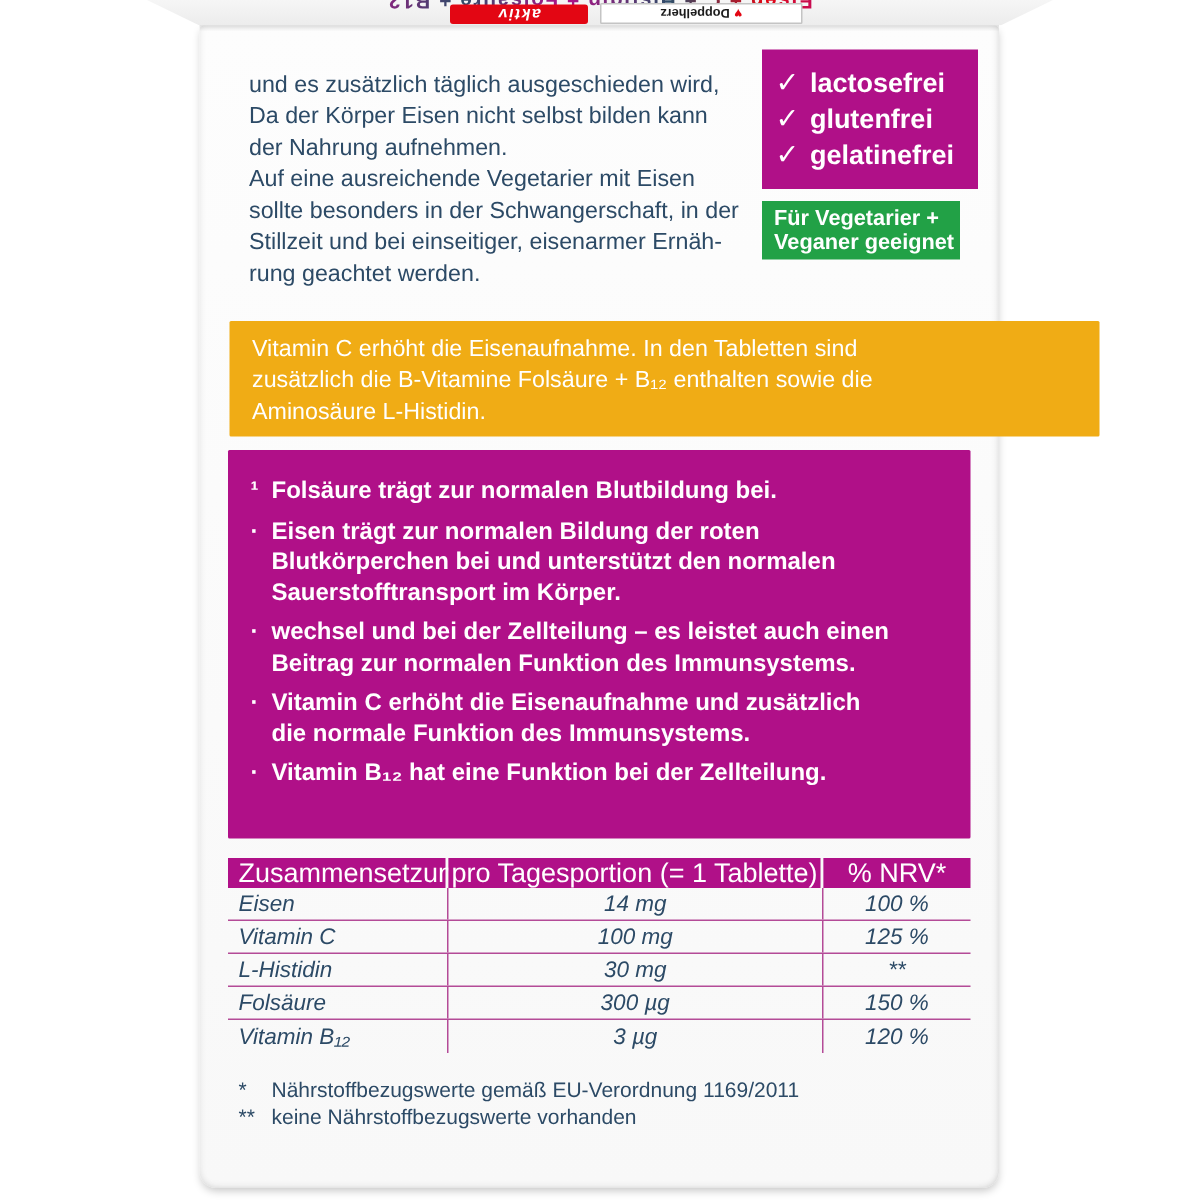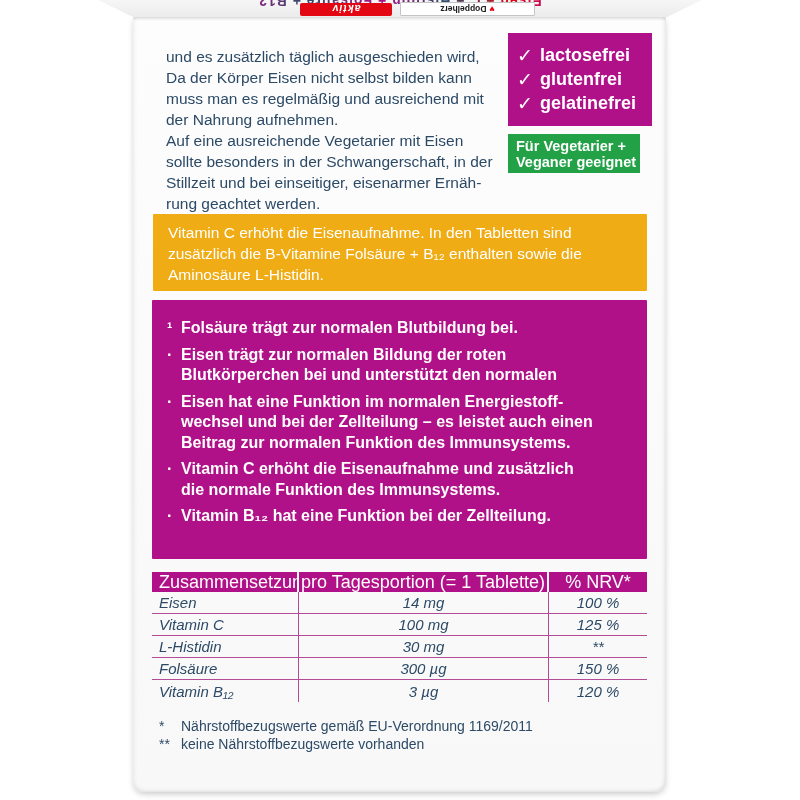"muss man es regelmäßig und" div { html: <div>muss man es regelmäßig und ausreichend mit</div> -> none }
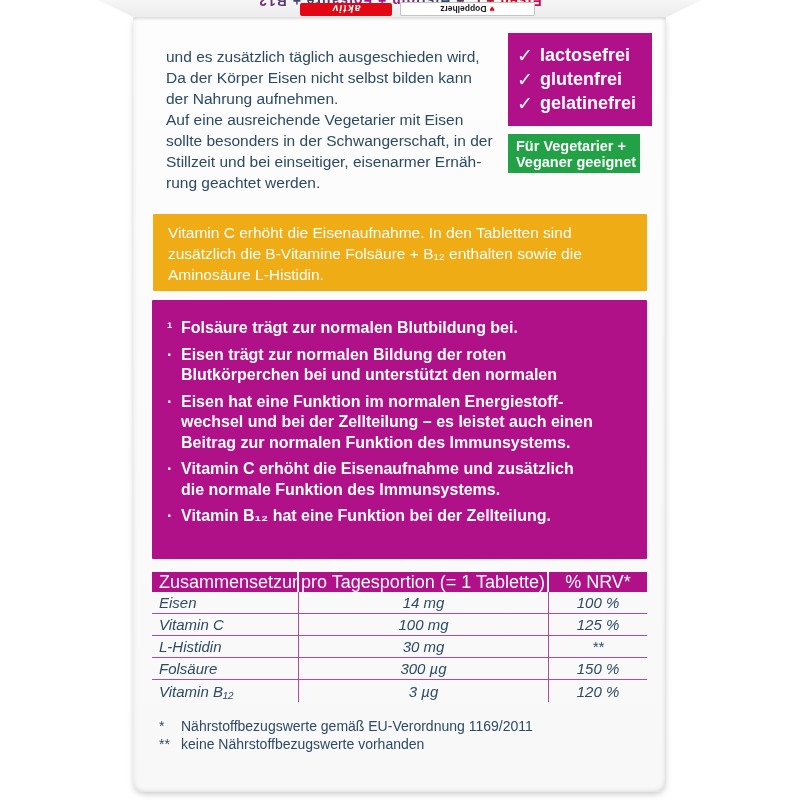"Vitamin C erhöht die Eisenaufnahme." .note { width: 494px -> 580px }
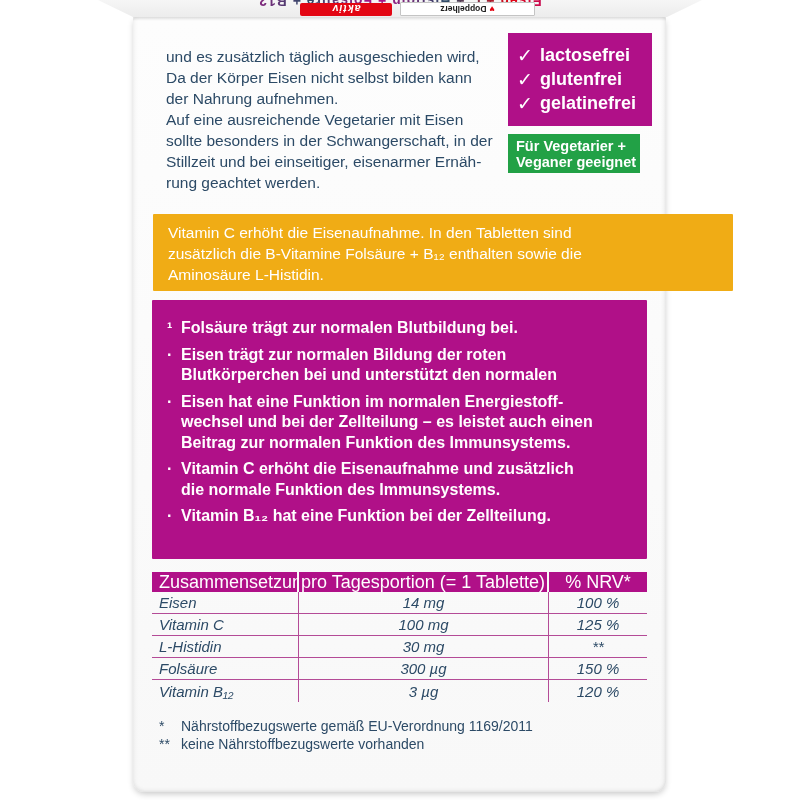"Sauerstofftransport im Körper." div { html: none -> <div>Sauerstofftransport im Körper.</div> }
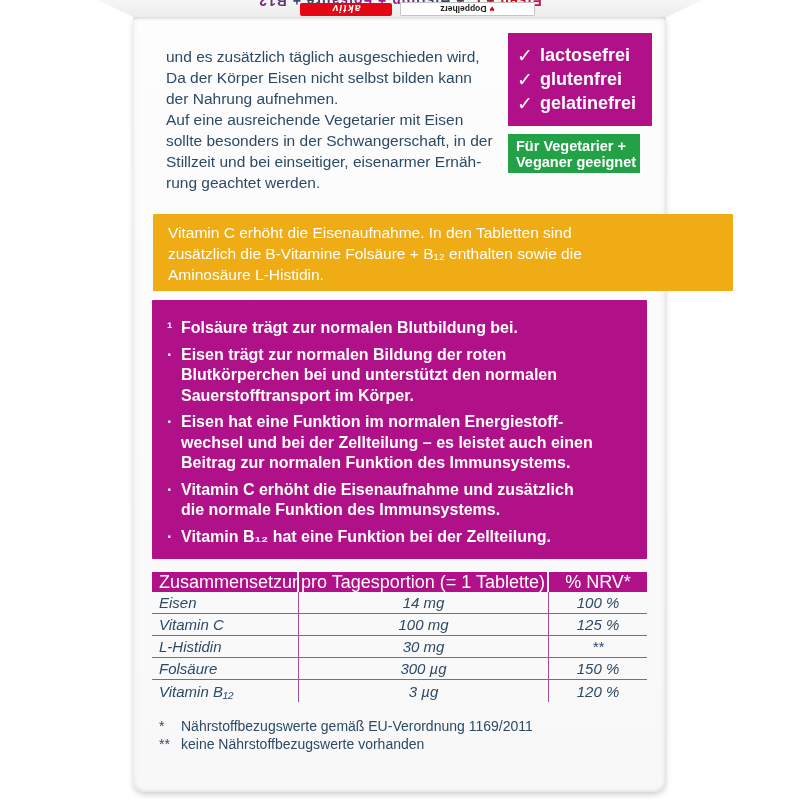"Eisen hat eine Funktion im" div { html: <div>Eisen hat eine Funktion im normalen Energiestoff-</div> -> none }
